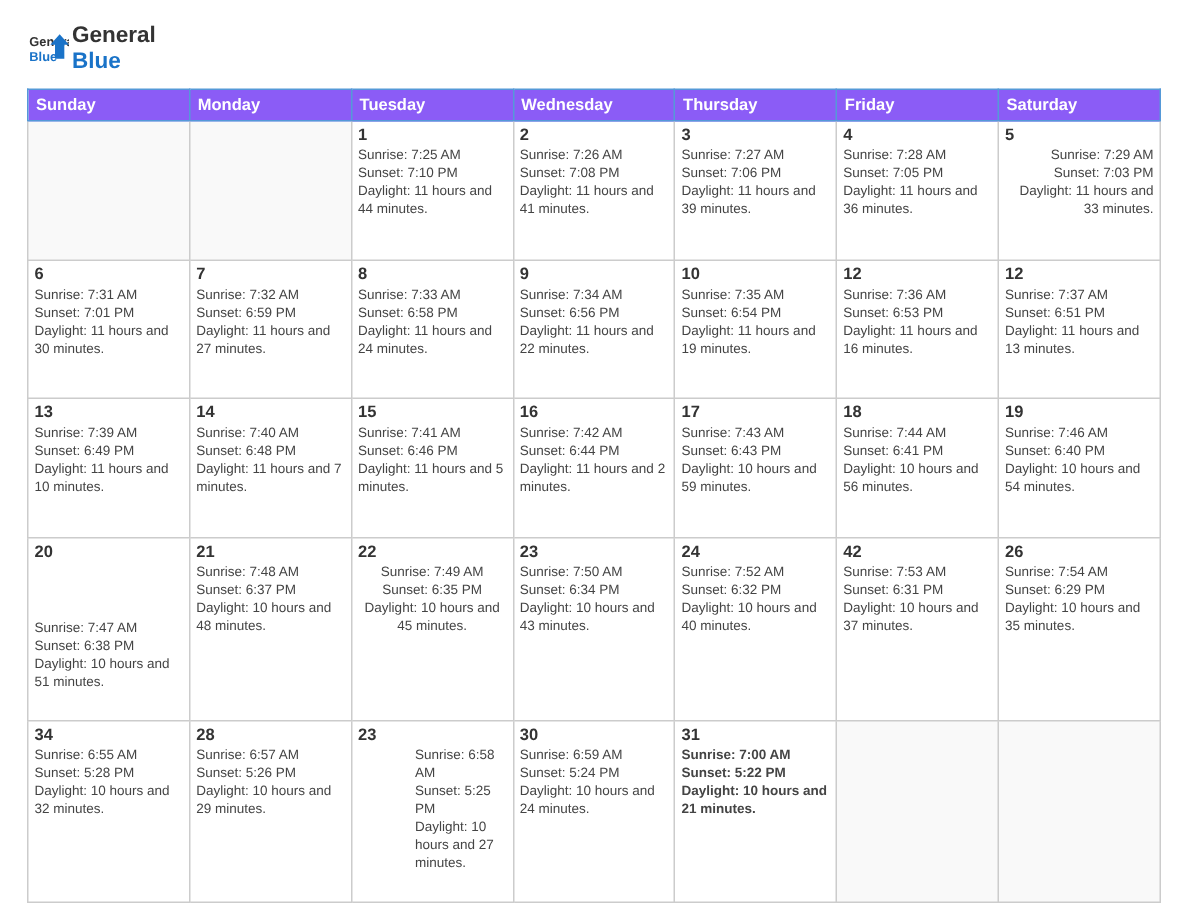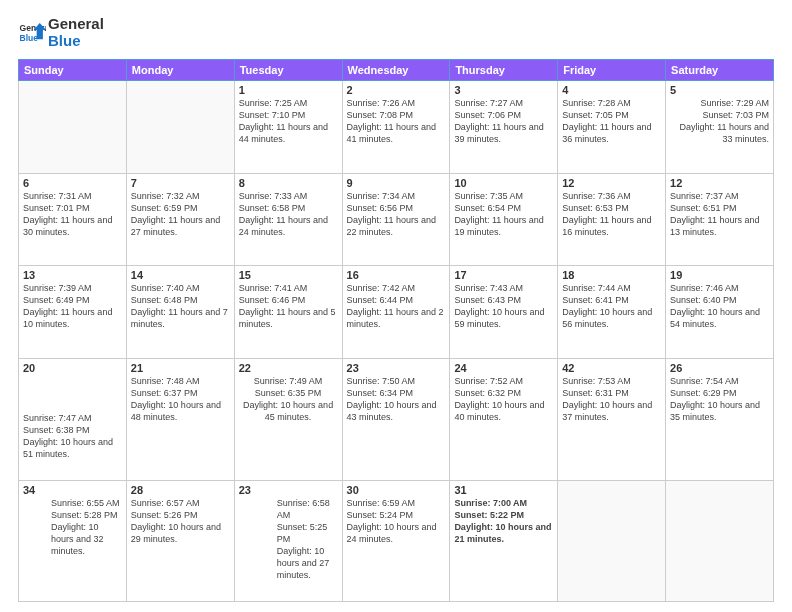"Sunrise: 6:55 AM" div.day-info { margin-left: 28px -> none }
